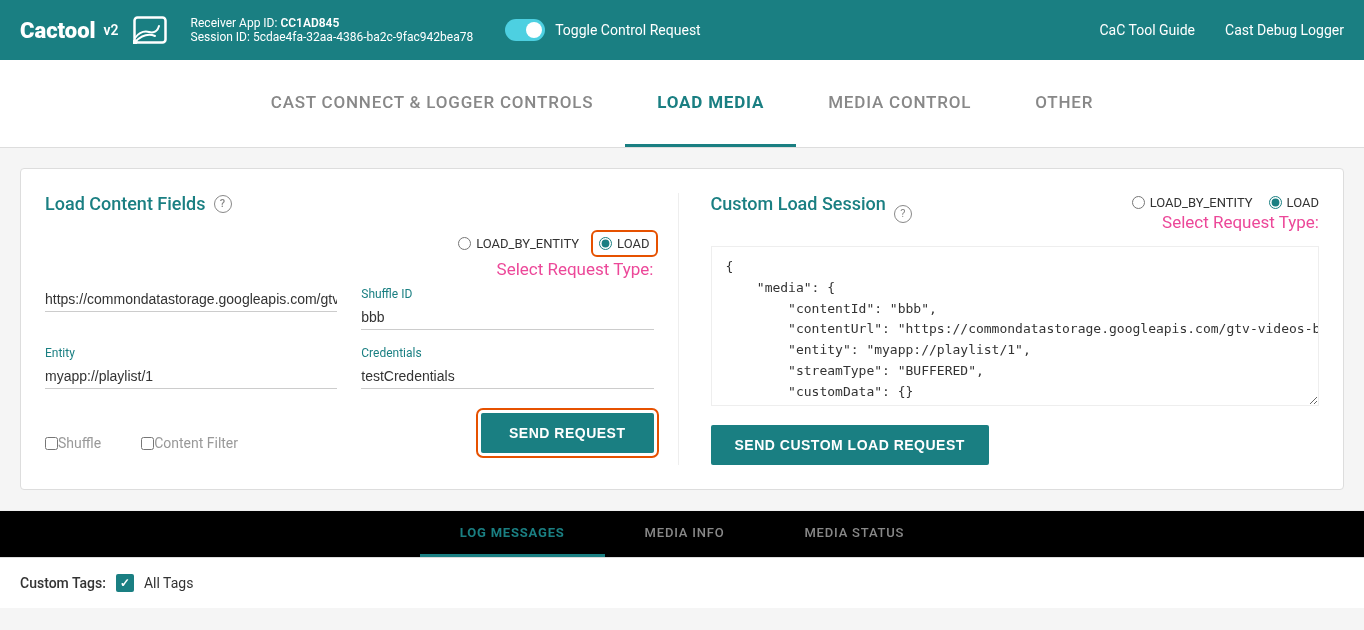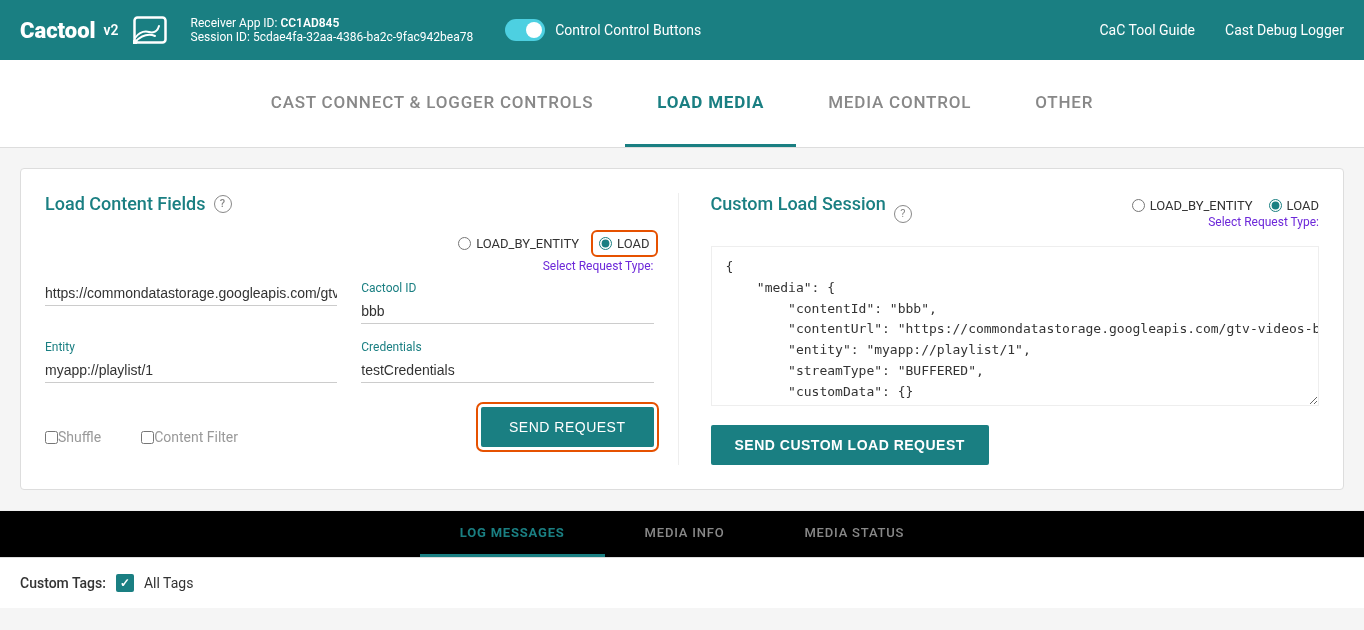"Control Control Buttons" span.toggle-label { text: Control Control Buttons -> Toggle Control Request }
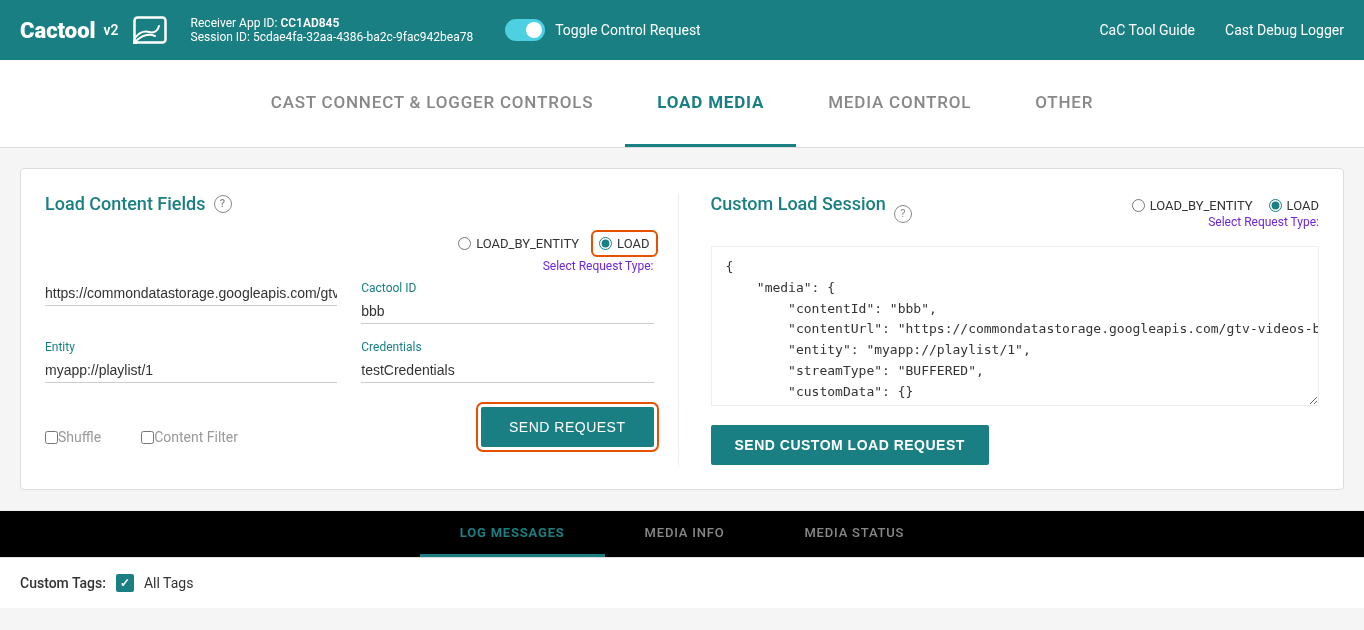"Select Request Type:" .request-type-label { color: #6d28d9 -> #ec4899; font-size: 12px -> 17px }
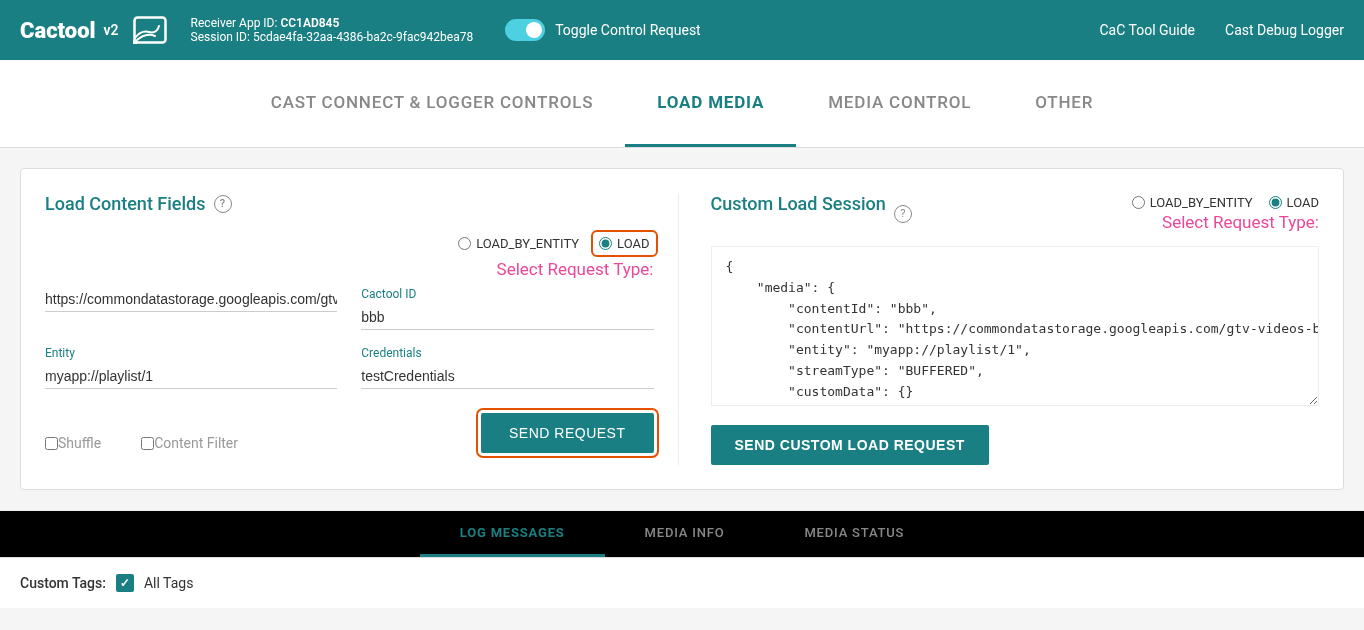"Cactool ID" label.field-label { text: Cactool -> Shuffle }
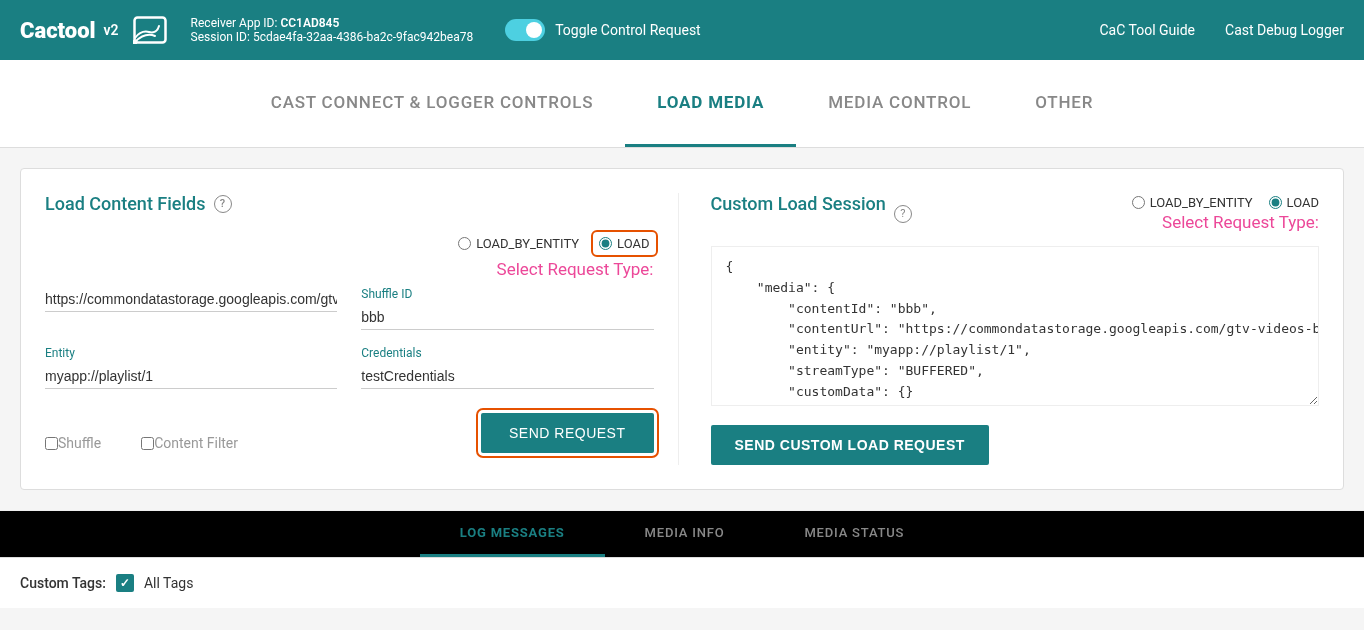"SEND REQUEST" .btn-primary { font-weight: 400 -> 700 }
